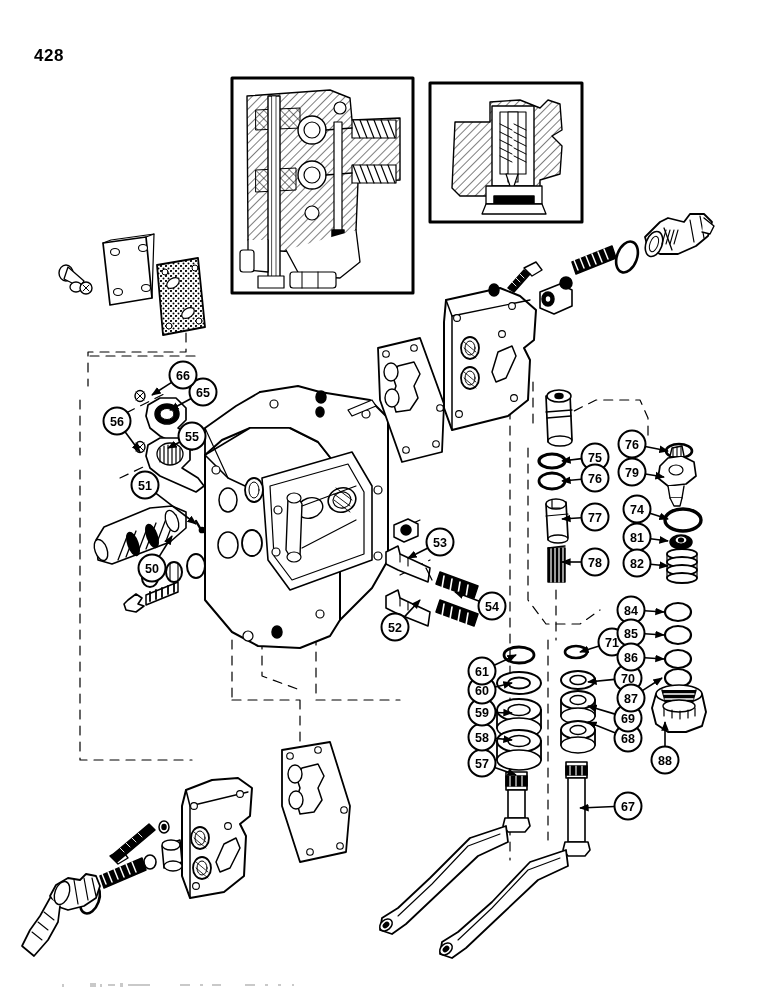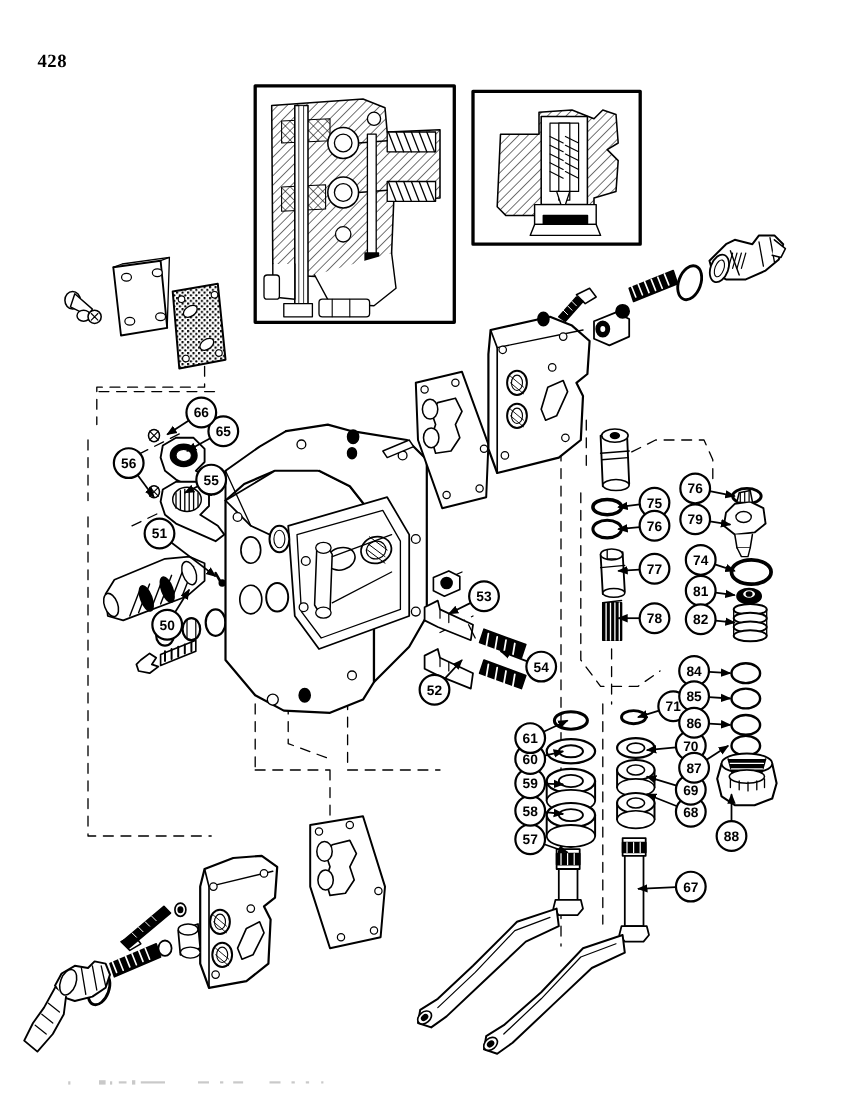"428" #page-number { font-family: Liberation Serif, serif -> Liberation Sans, sans-serif }
